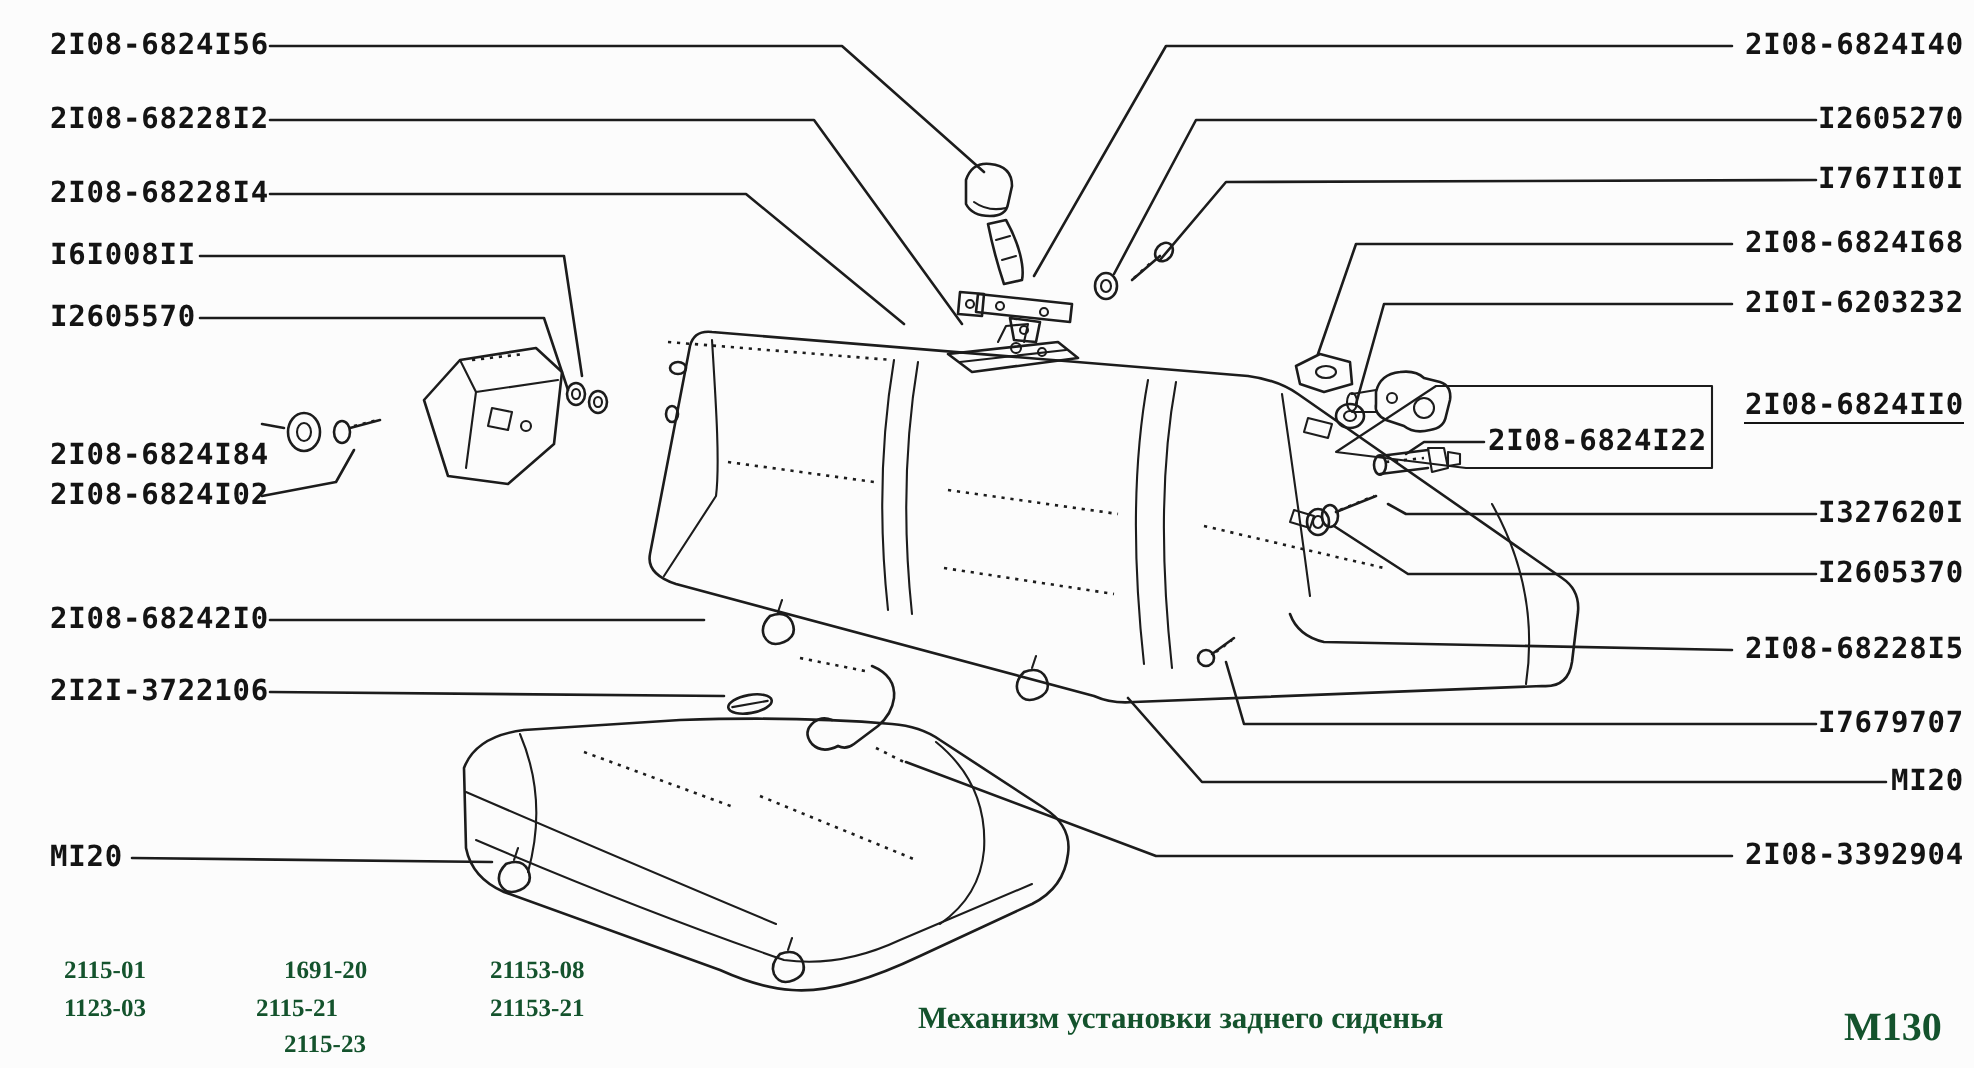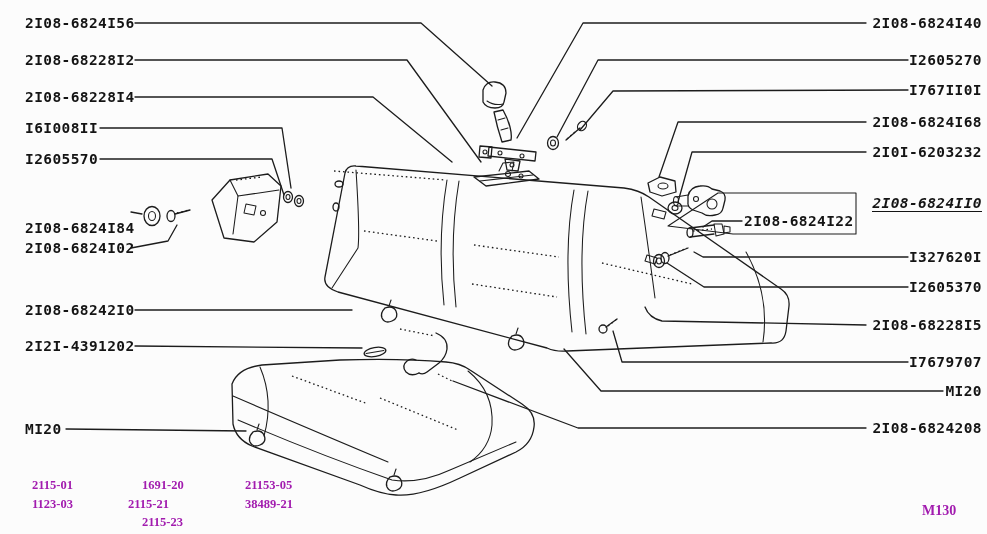"2I08-6824II0" .lbl-underline { font-style: italic -> none }
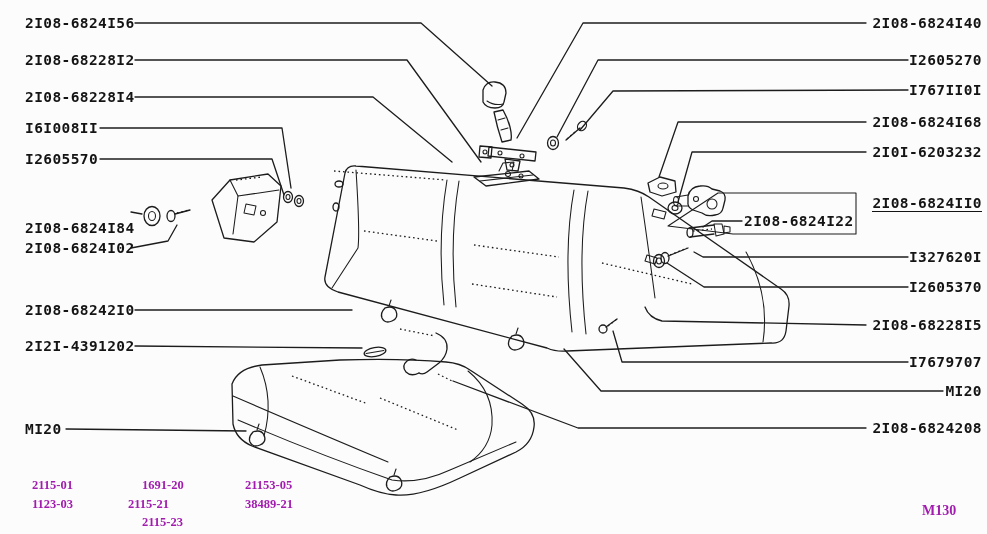"2I2I-4391202" div.lbl { text: 2I2I-4391202 -> 2I2I-3722106 }
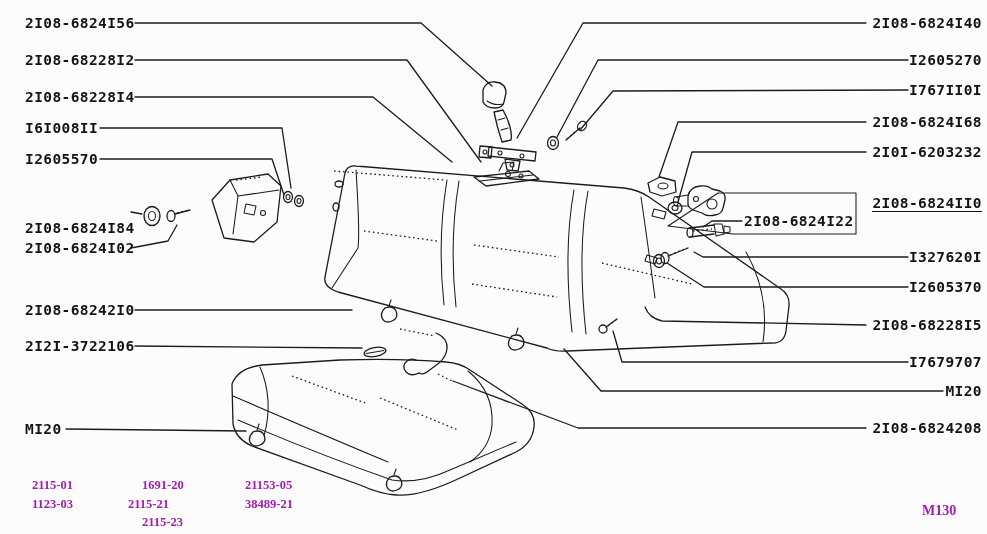"2I08-6824208" div.lbl { text: 2I08-6824208 -> 2I08-3392904 }
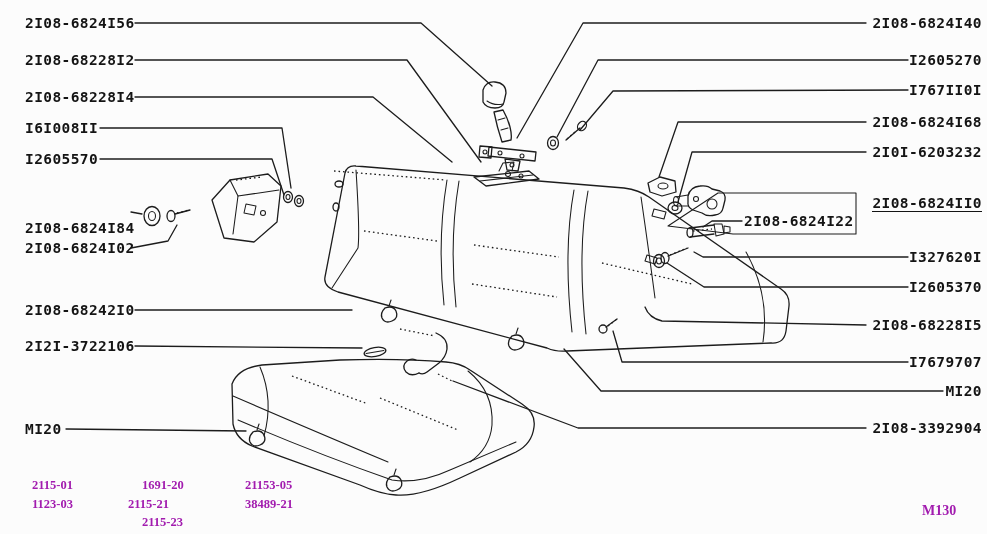"2115-01" .caption,.figcode,.vt { color: #a21caf -> #14532d }
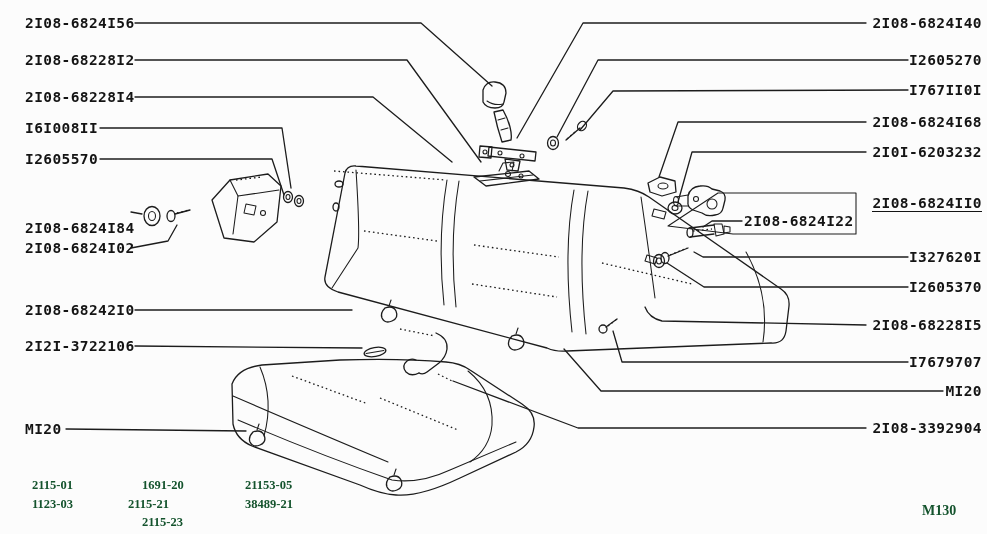"21153-05" div.vt { text: 21153-05 -> 21153-08 }
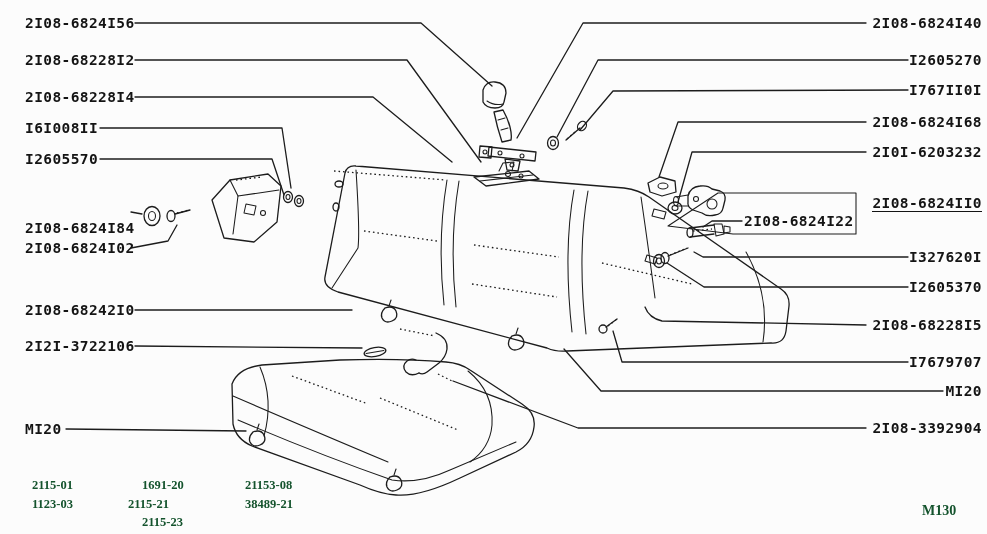"38489-21" div.vt { text: 38489-21 -> 21153-21 }
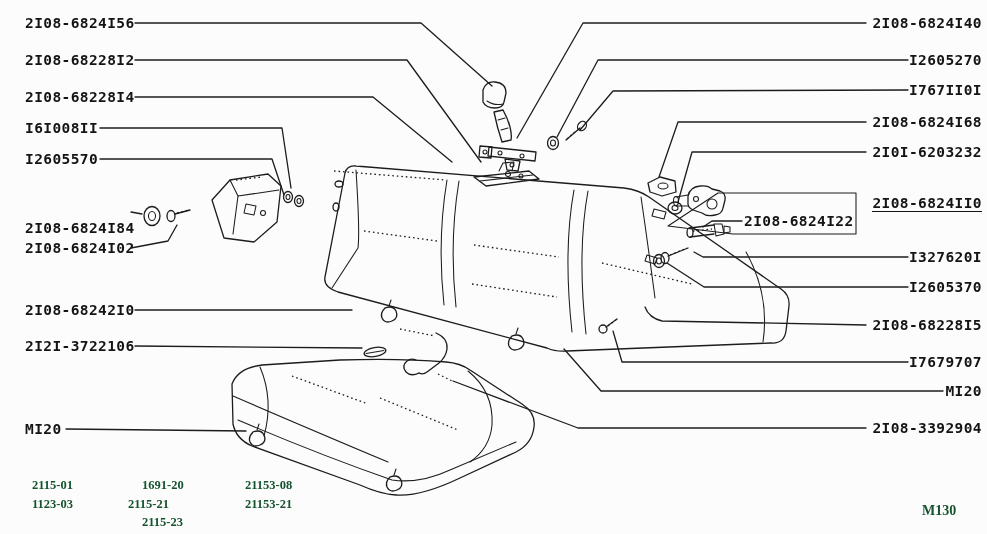"Механизм установки заднего сиденья" div.caption { html: none -> <div>Механизм установки заднего сиденья</div> }
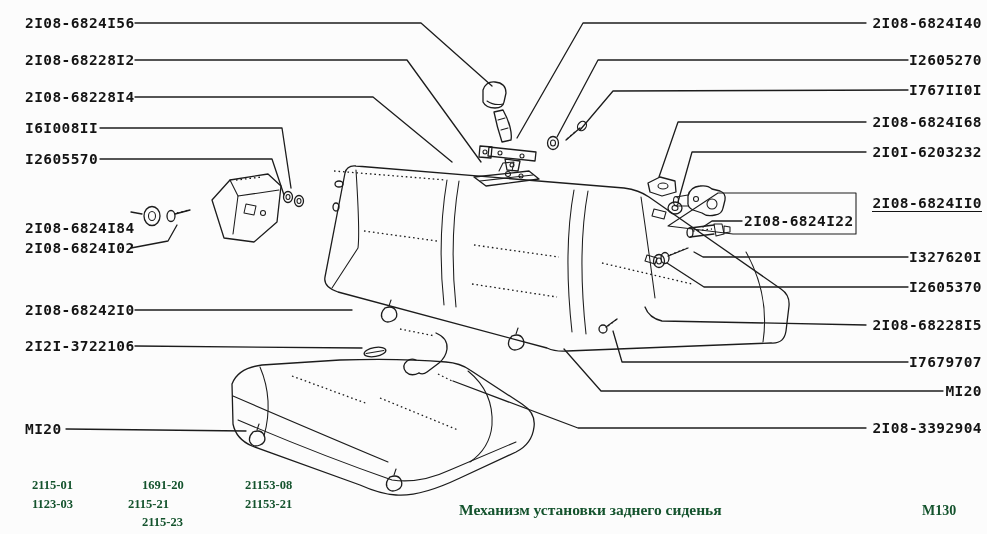"М130" .figcode { font-size: 14px -> 20px }
